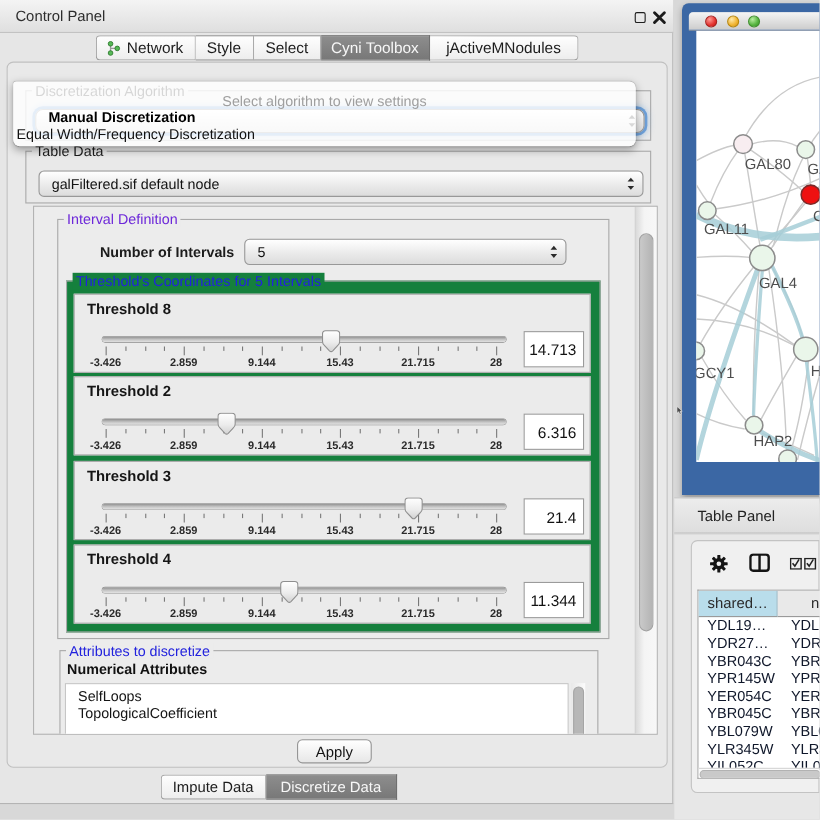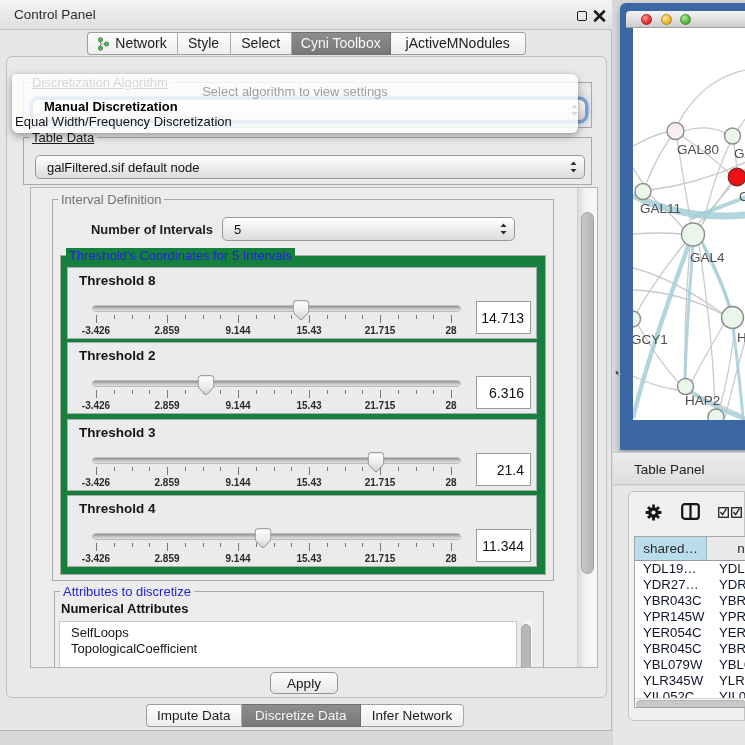"Discretization Algorithm" .legend-bg-panel { text-decoration: underline -> none }
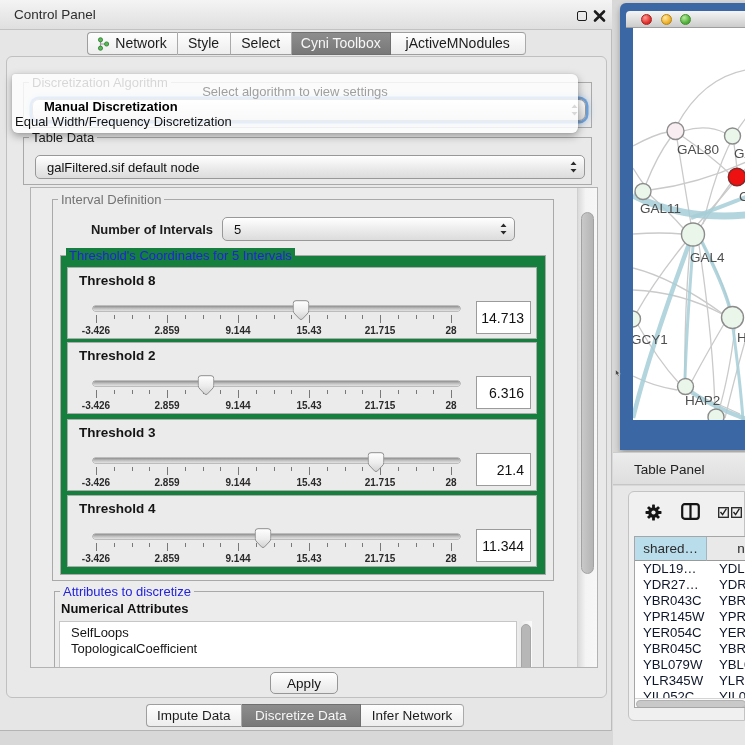"Interval Definition" #interval-legend { color: #737373 -> #6d28d9 }
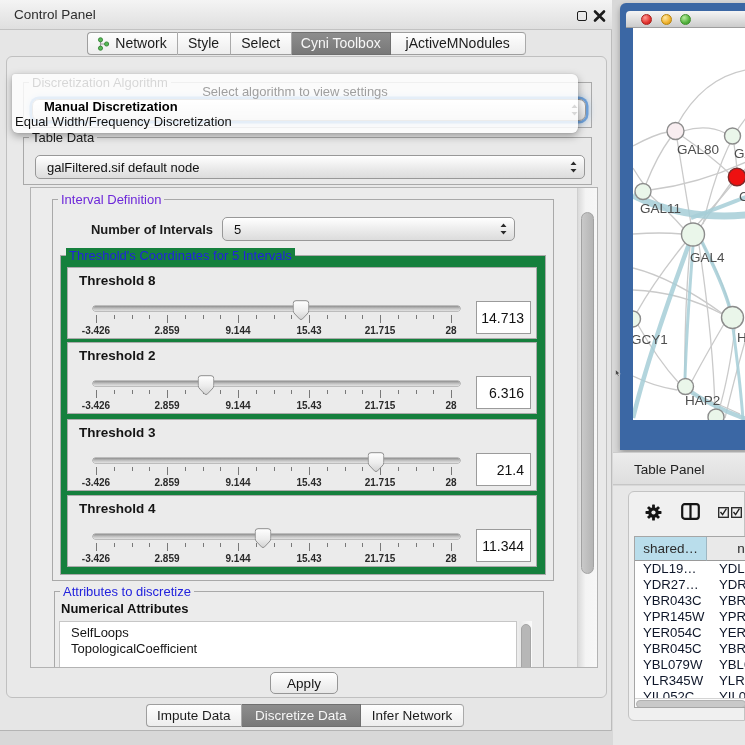"Infer Network" div.seg { html: <div> <span>Infer Network</span> </div> -> none }
